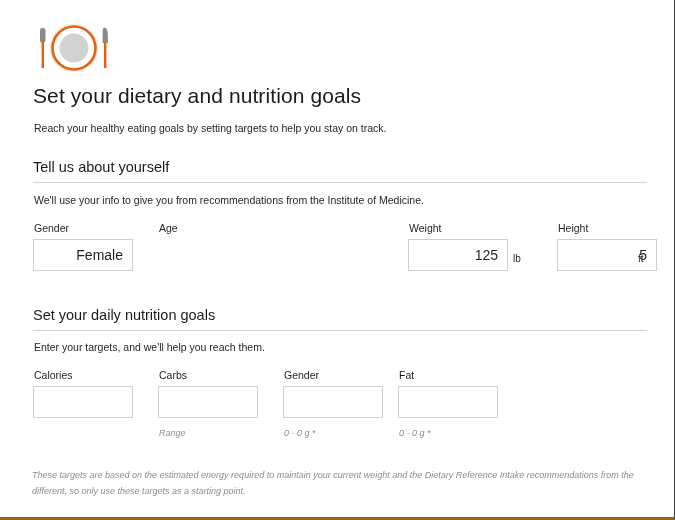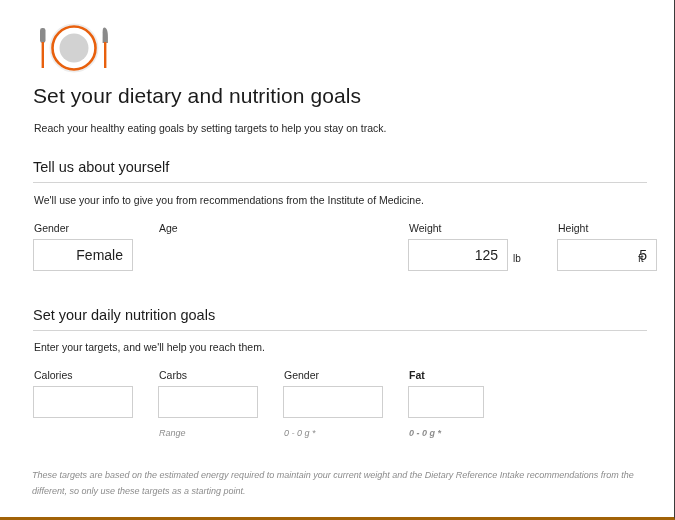"Fat" #f-fat { font-weight: bold -> none; left: 408px -> 398px; width: 76px -> 100px }
